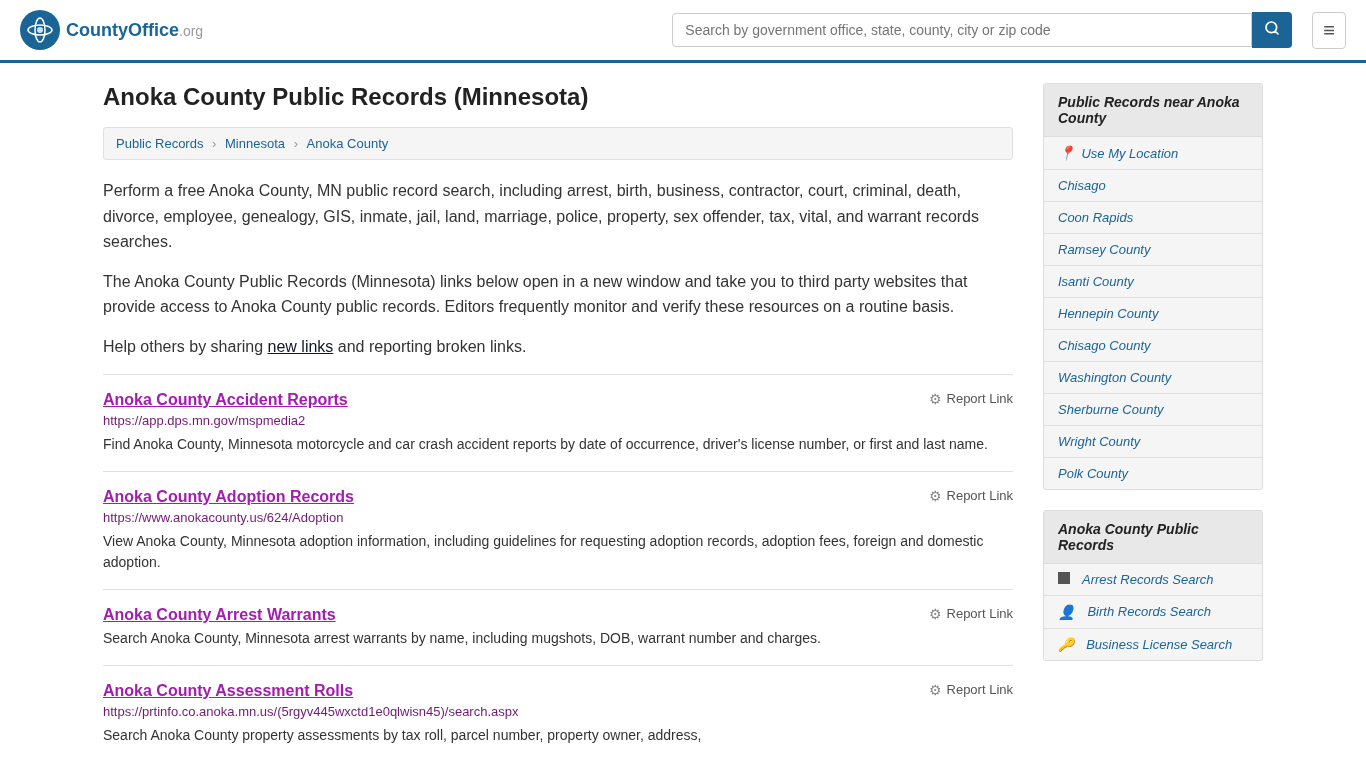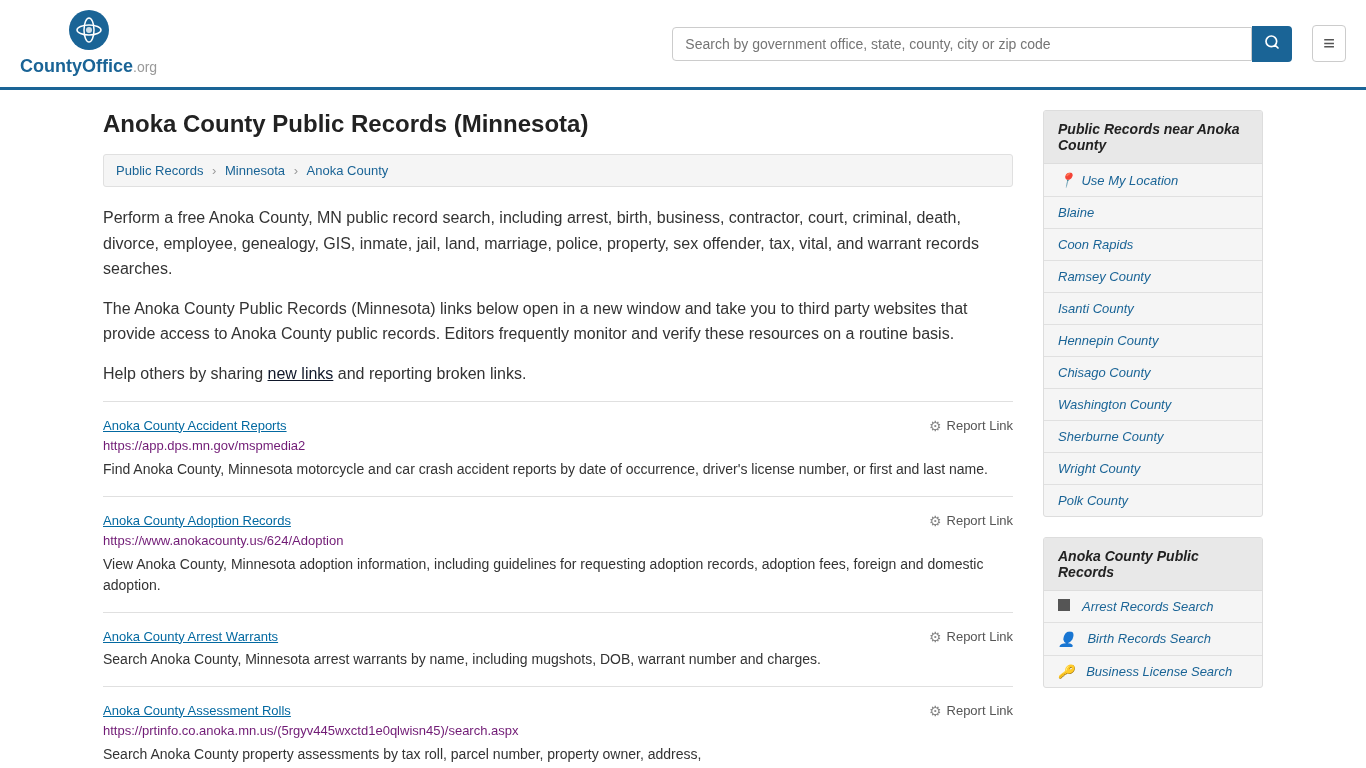"CountyOffice.org" .logo-area { flex-direction: column -> none }
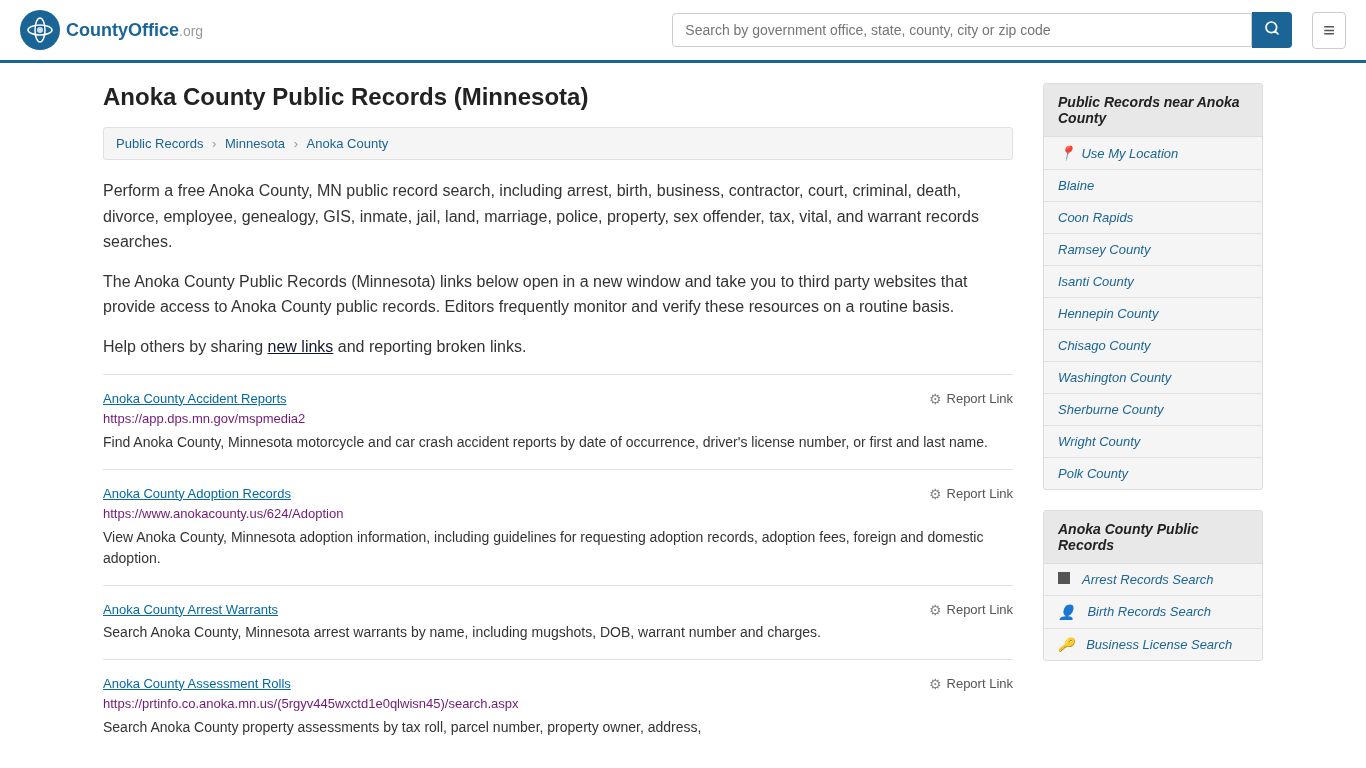"Blaine" a { text: Blaine -> Chisago }
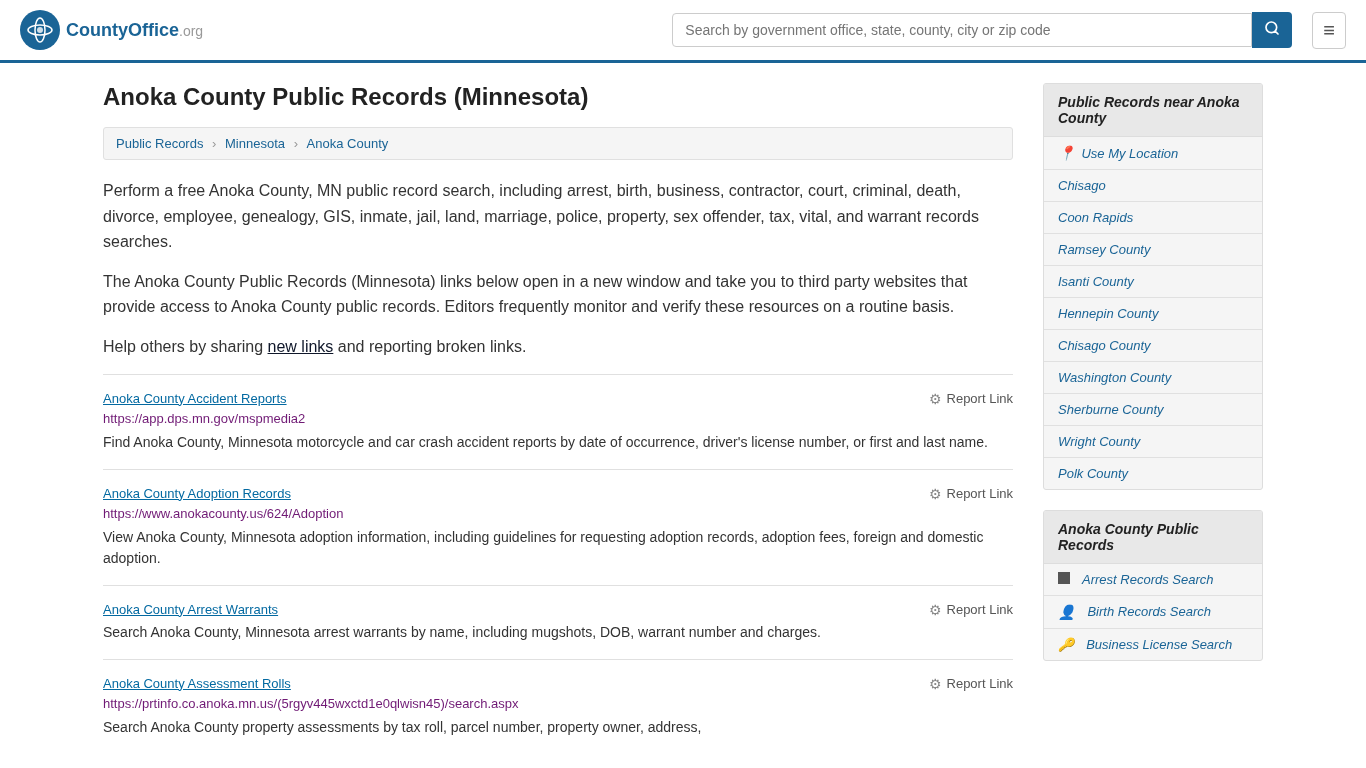"Anoka County Accident Reports" .record-title { color: #0369a1 -> #a21caf; font-size: 13px -> 16px; font-weight: normal -> bold }
